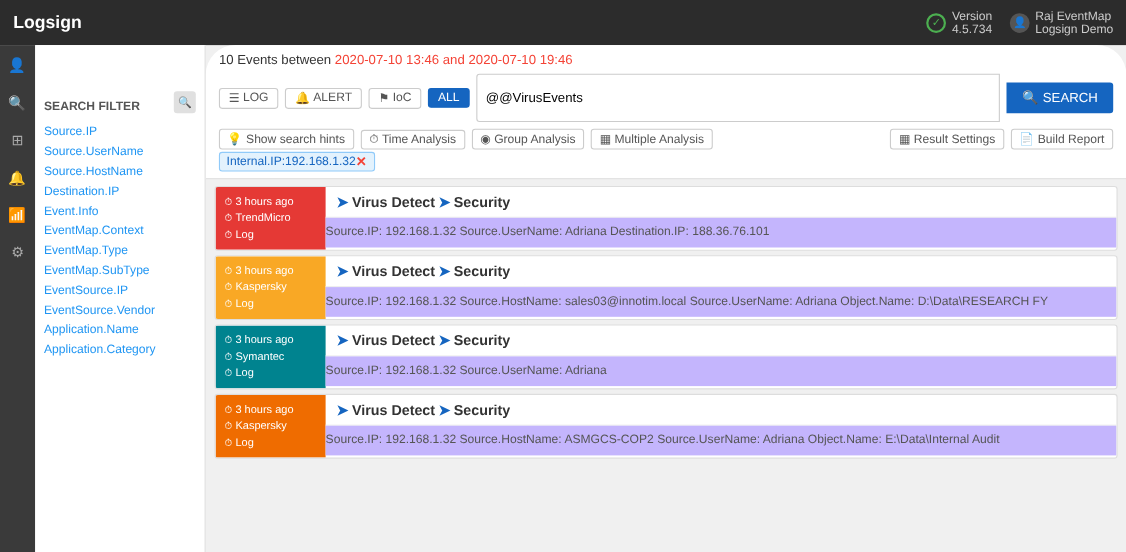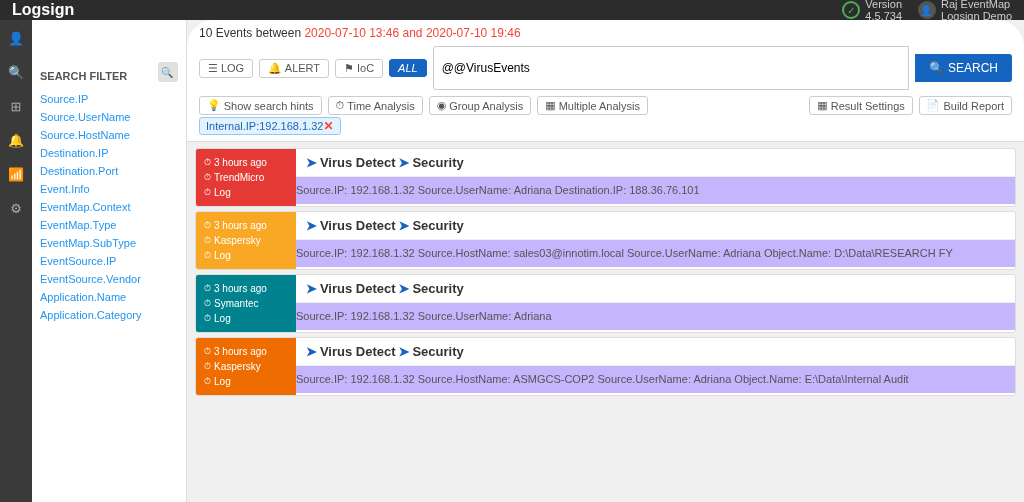"Logsign" .topbar { height: 20px -> 41px }
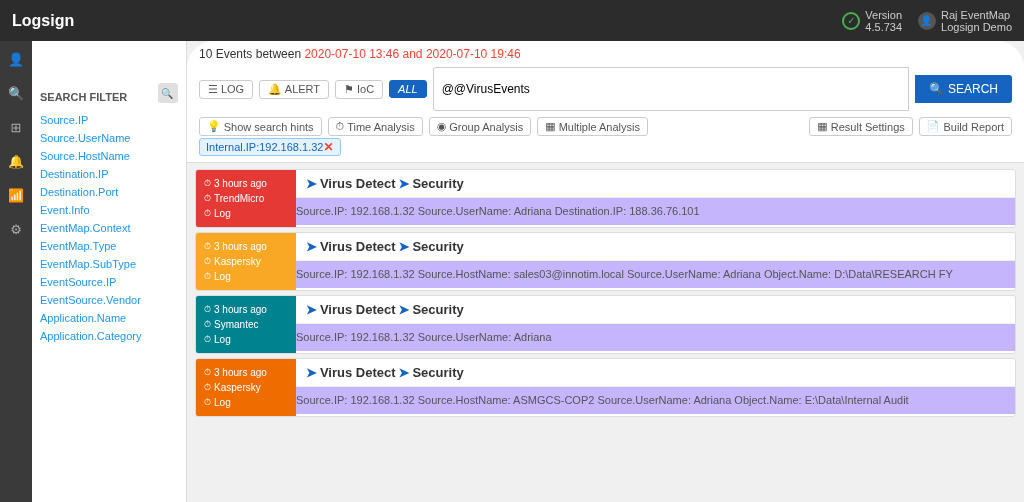"ALL" .type-btn { font-style: italic -> none }
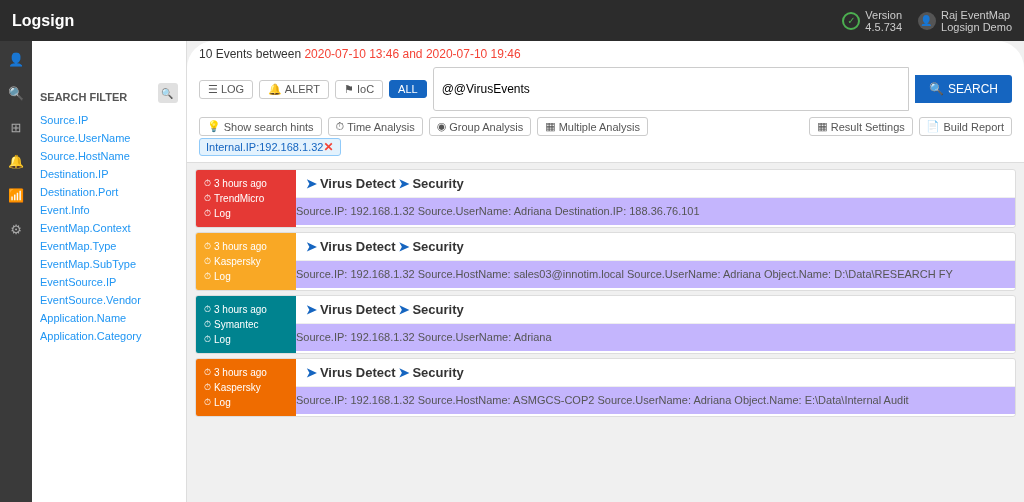"Destination.Port" div.sidebar-item { html: <div>Destination.Port</div> -> none }
